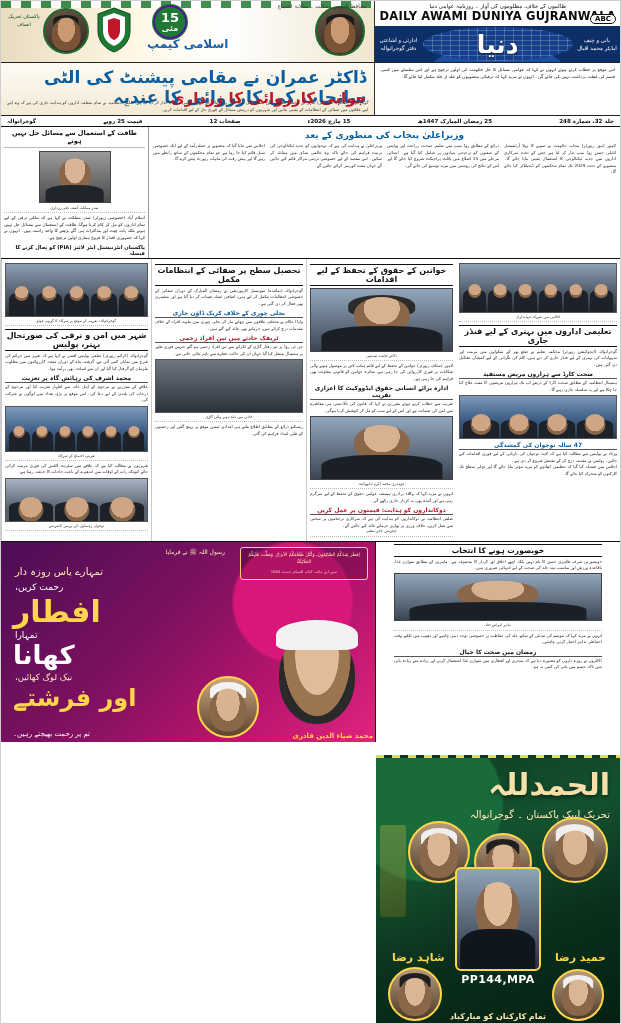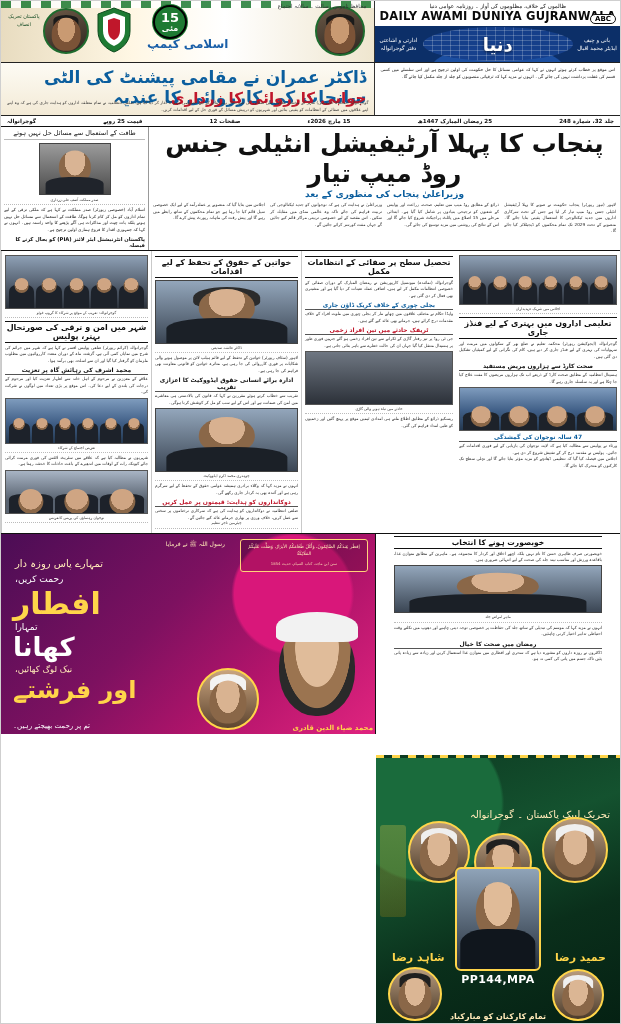"15" .badge-15 { border: 2px solid #000000 -> 2px solid #4c1d95 }
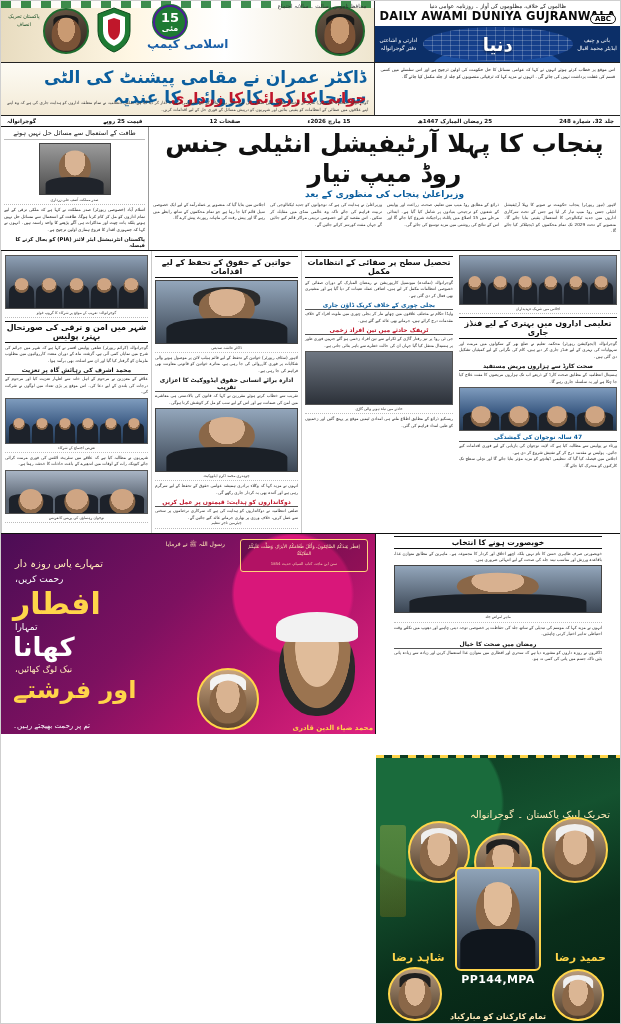"دنیا" .dunya-text { font-size: 18px -> 25px }
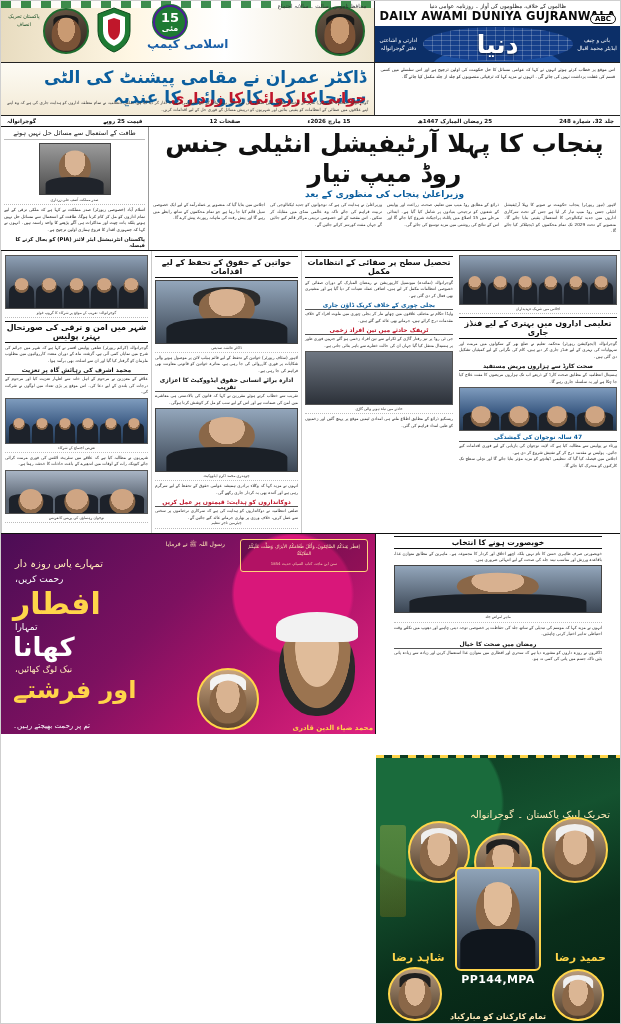"طاقت کے استعمال سے مسائل" .hz-left .kicker { font-weight: normal -> bold }
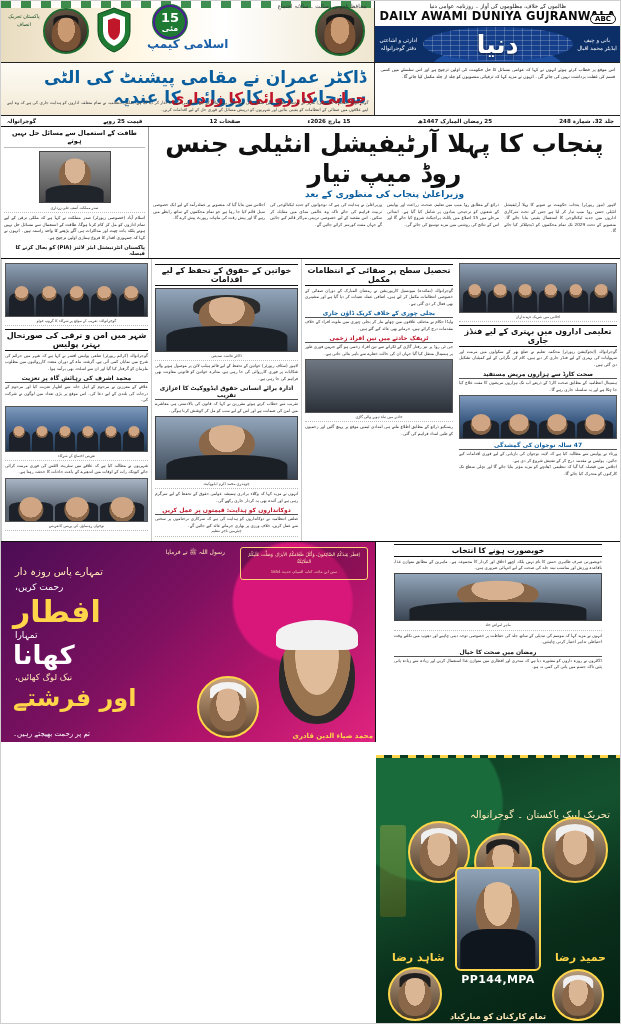"پنجاب کا پہلا آرٹیفیشل انٹیلی" div.main-head { html: <div>پنجاب کا پہلا آرٹیفیشل انٹیلی جنس روڈ میپ تیار</div> -> none }
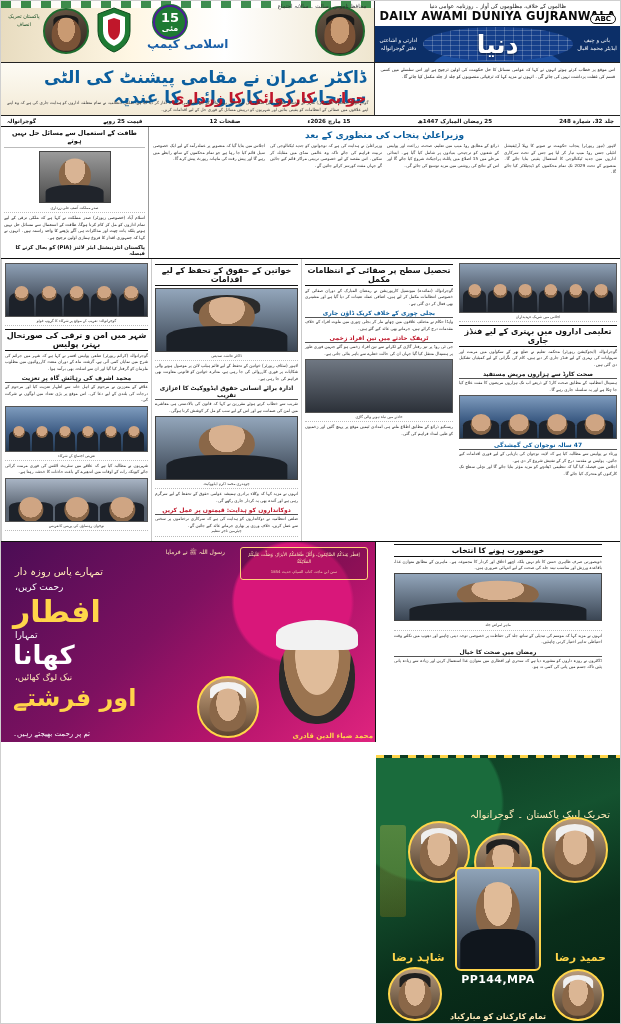"خواتین کے حقوق کے تحفظ" div.col { order: before "تحصیل سطح پر صفائی کے" -> after "تحصیل سطح پر صفائی کے" }
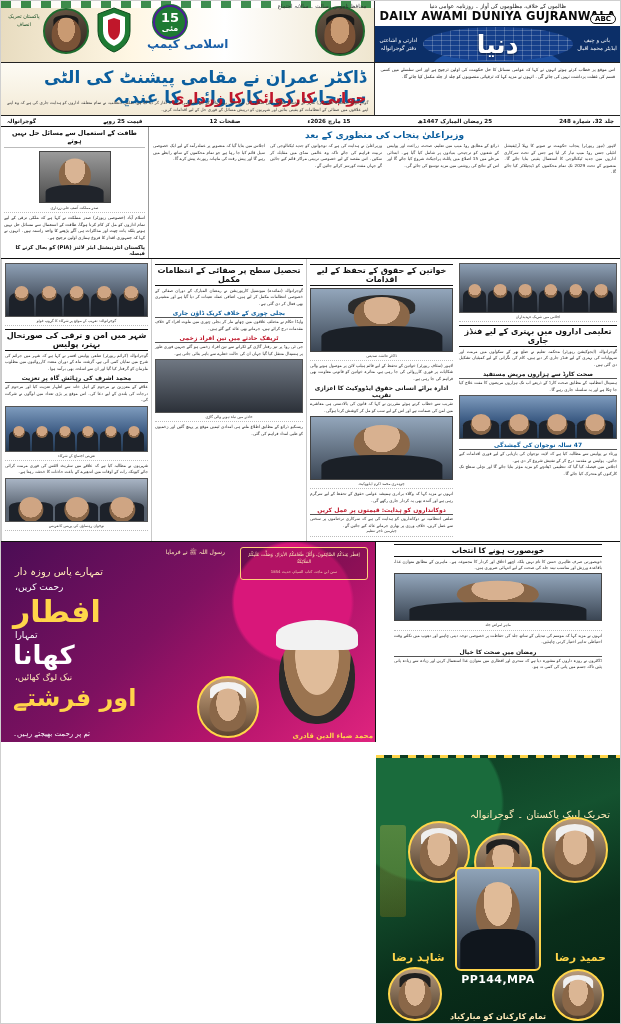"الحمدللہ" div.calig { html: none -> <div>الحمدللہ</div> }
